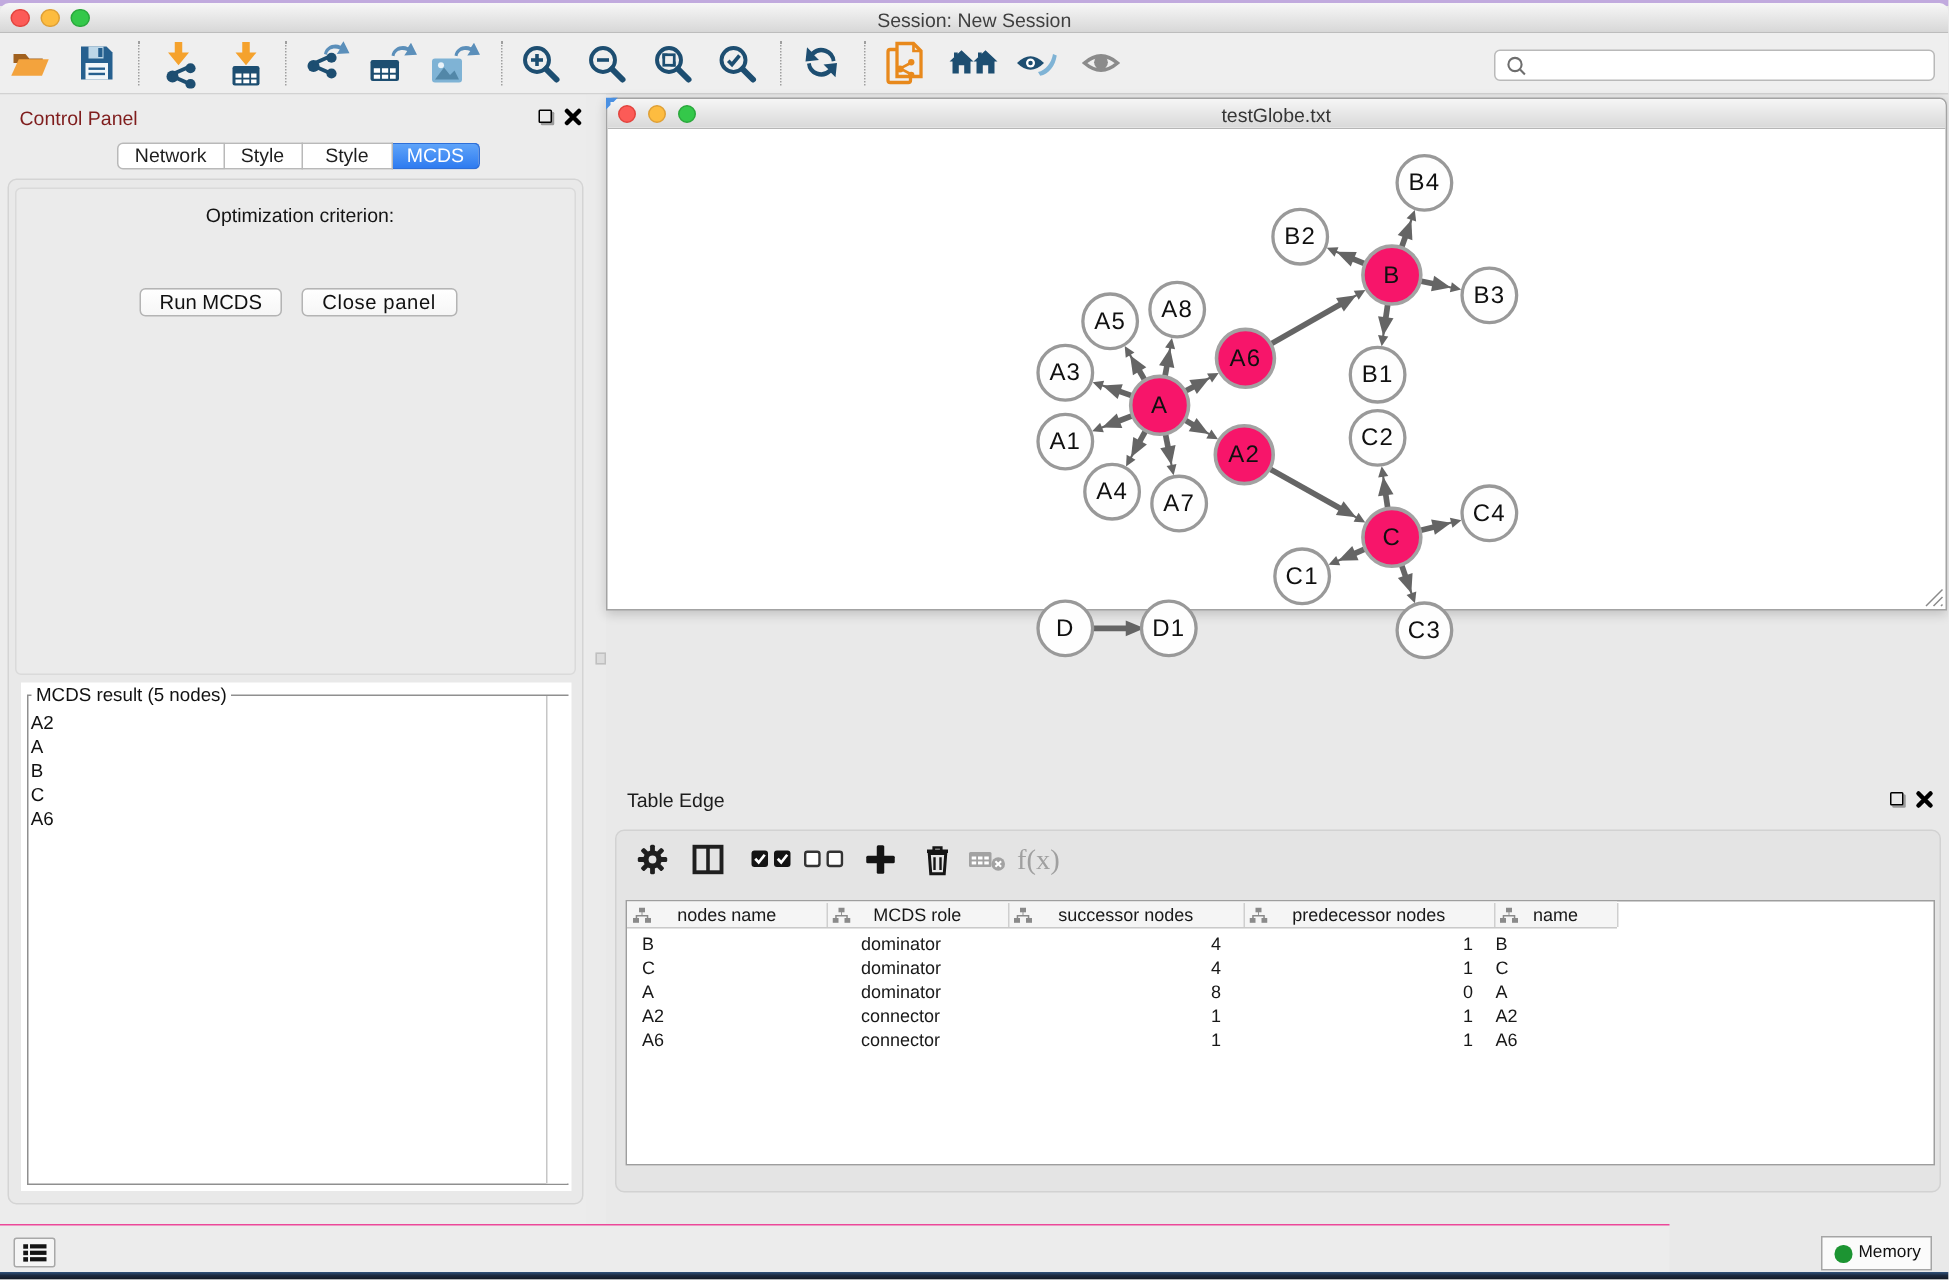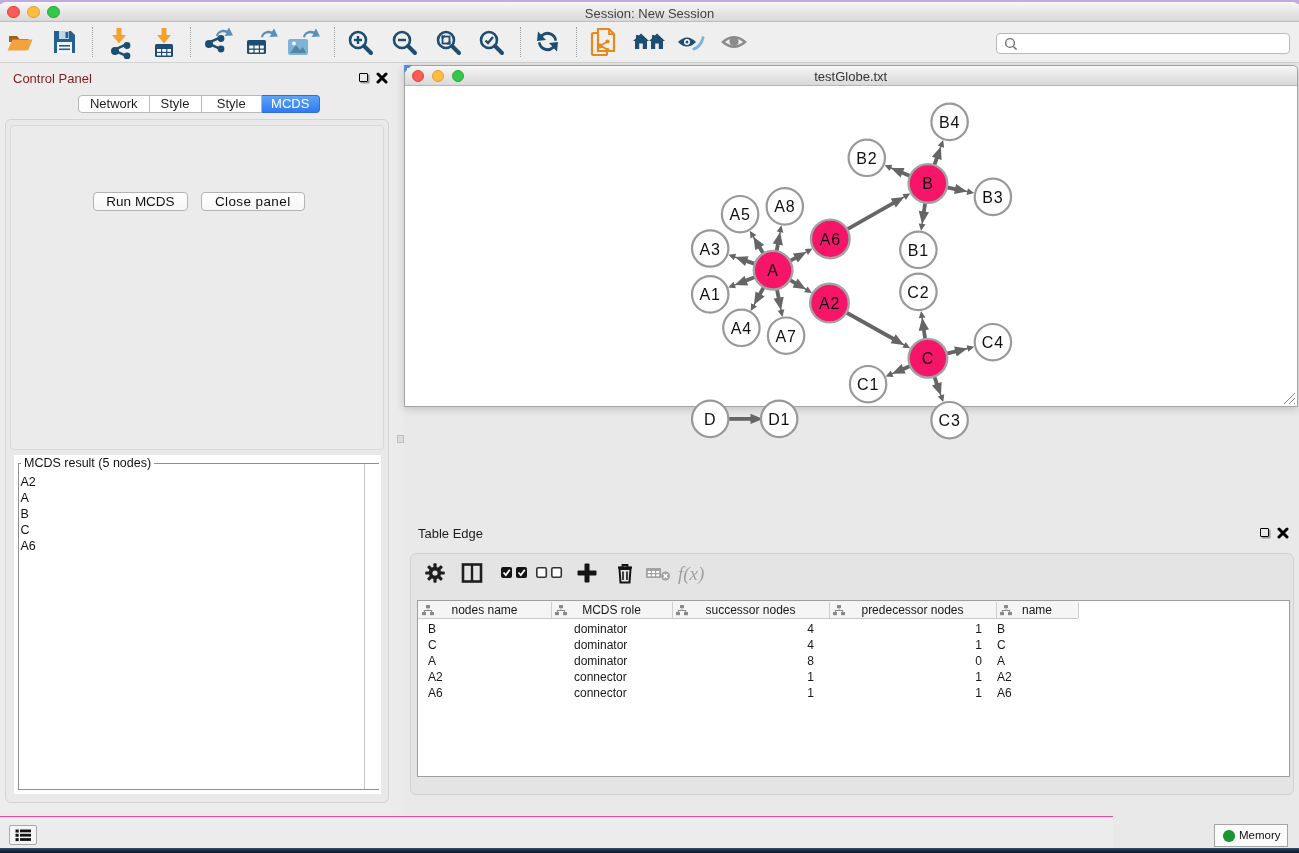"Optimization criterion:" div.abs { html: none -> <div>Optimization criterion:</div> }
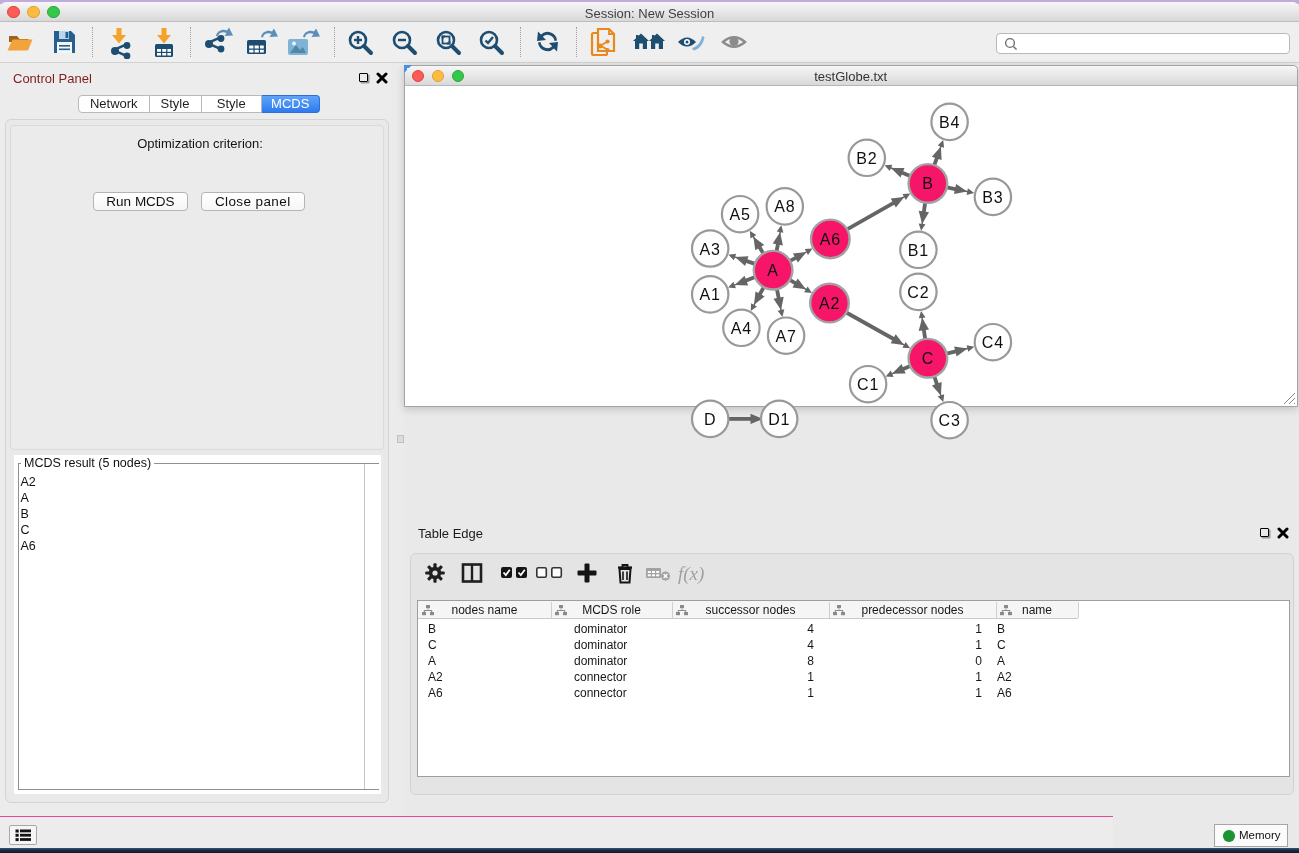"f(x)" div { font-style: italic -> none }
